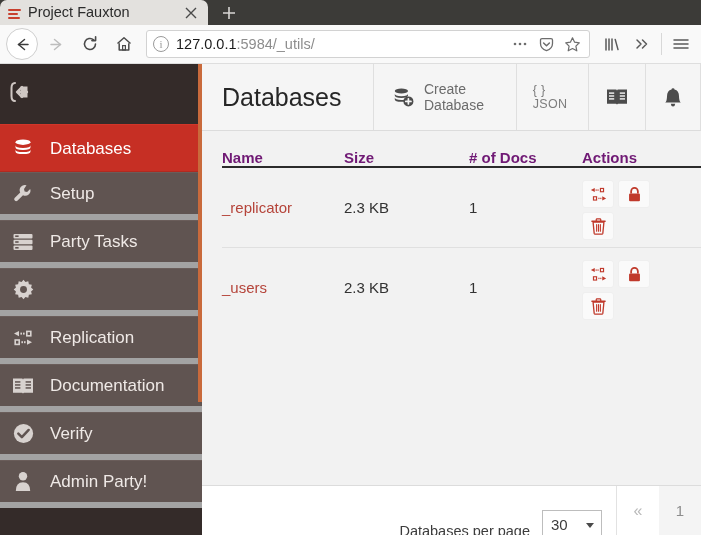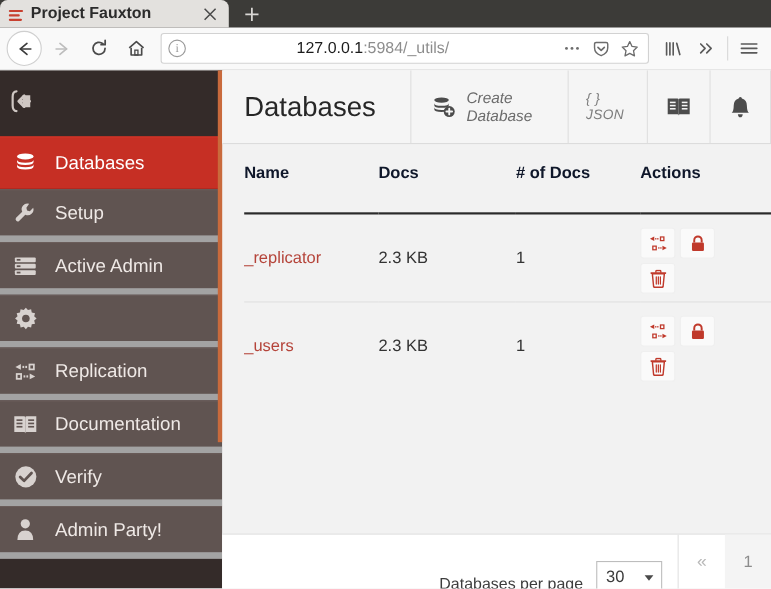"Project Fauxton" .tabbar { font-weight: bold -> none }
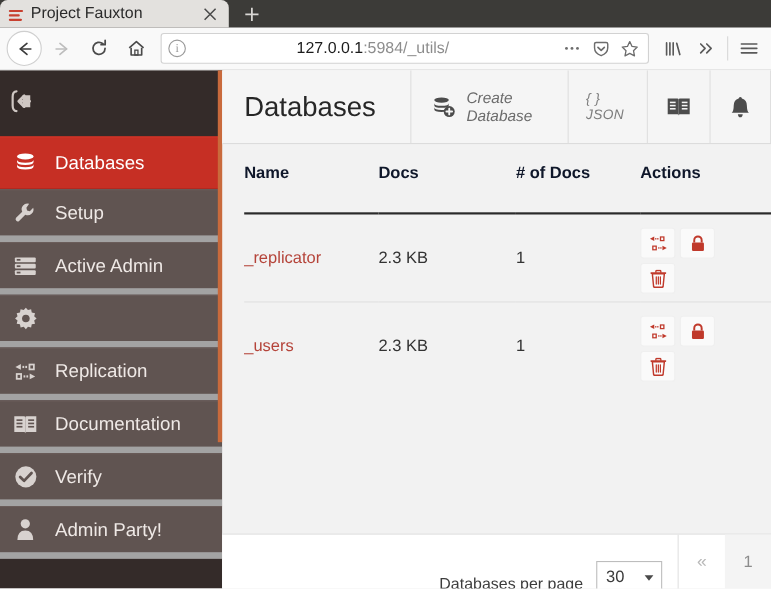"127.0.0.1:5984/_utils/" .url-text { text-align: center -> none }
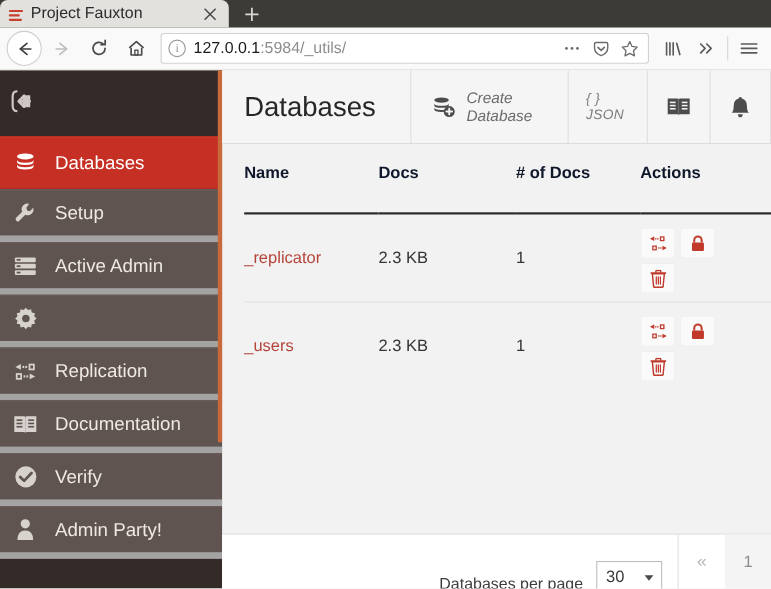"Create Database" .hdr-btn { font-style: italic -> none }
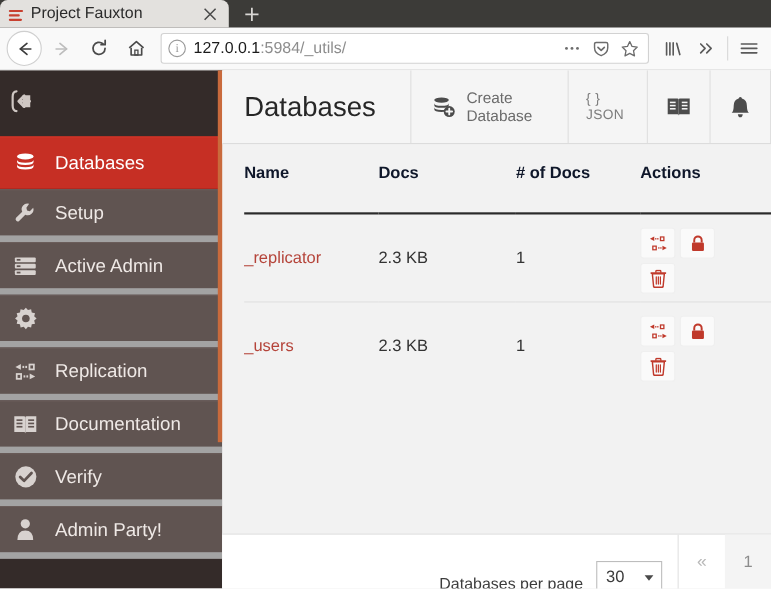"Name" thead th { color: #0f172a -> #701a75; padding: 18px 0 27px 0 -> 18px 0 0 0 }
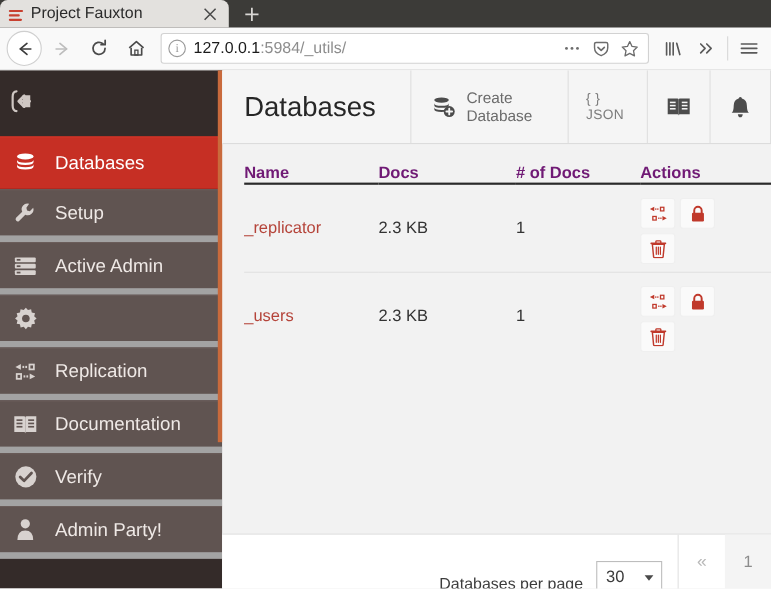"Docs" th.col-size { text: Docs -> Size }
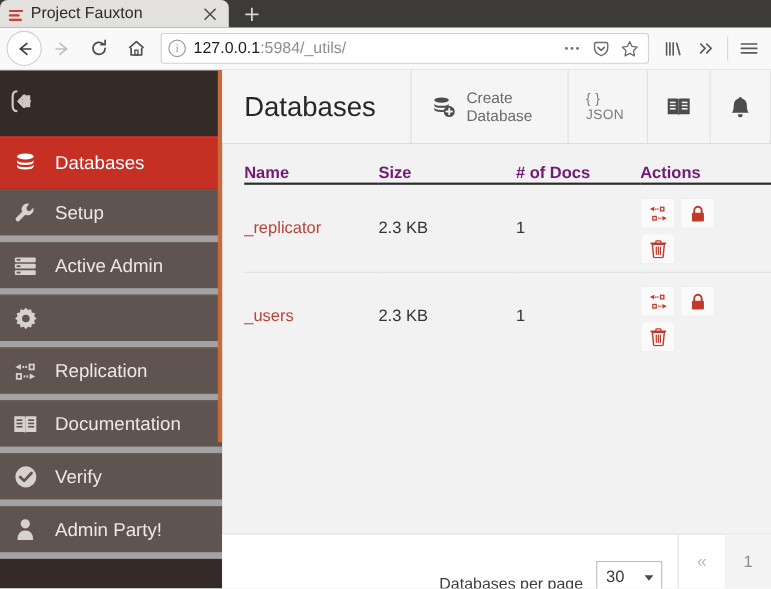"Active Admin" span.nav-label { text: Active Admin -> Party Tasks }
